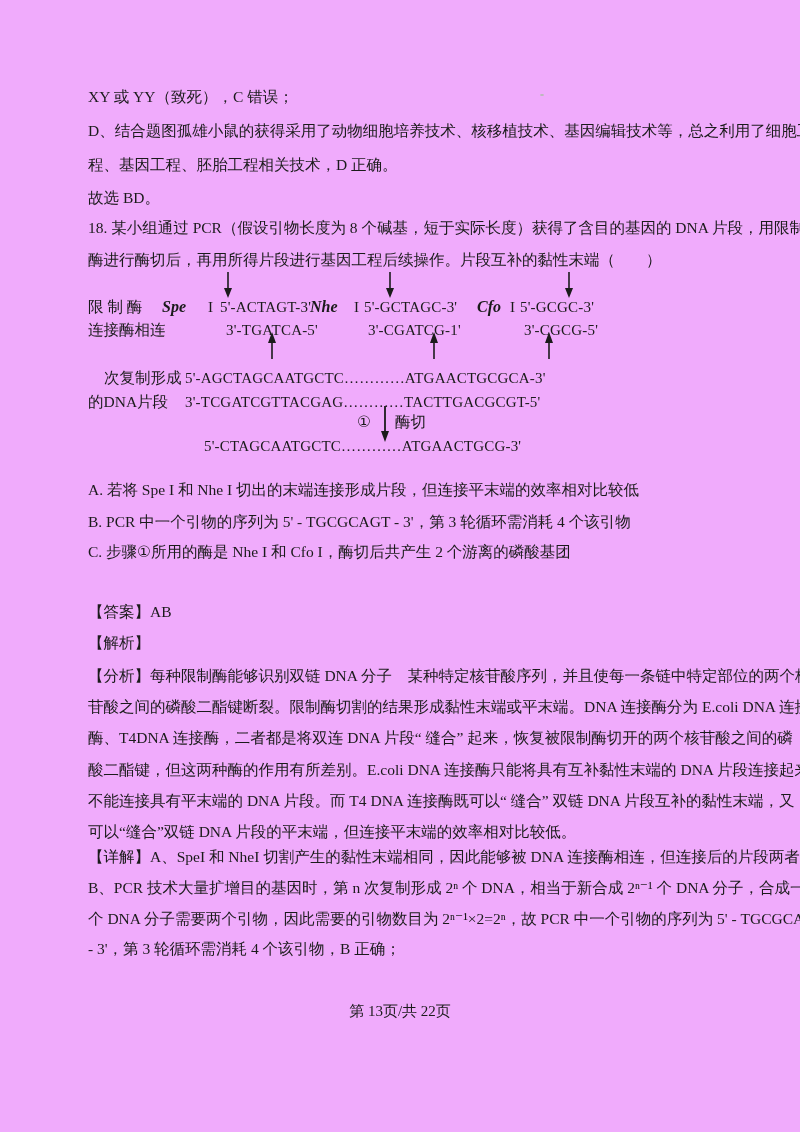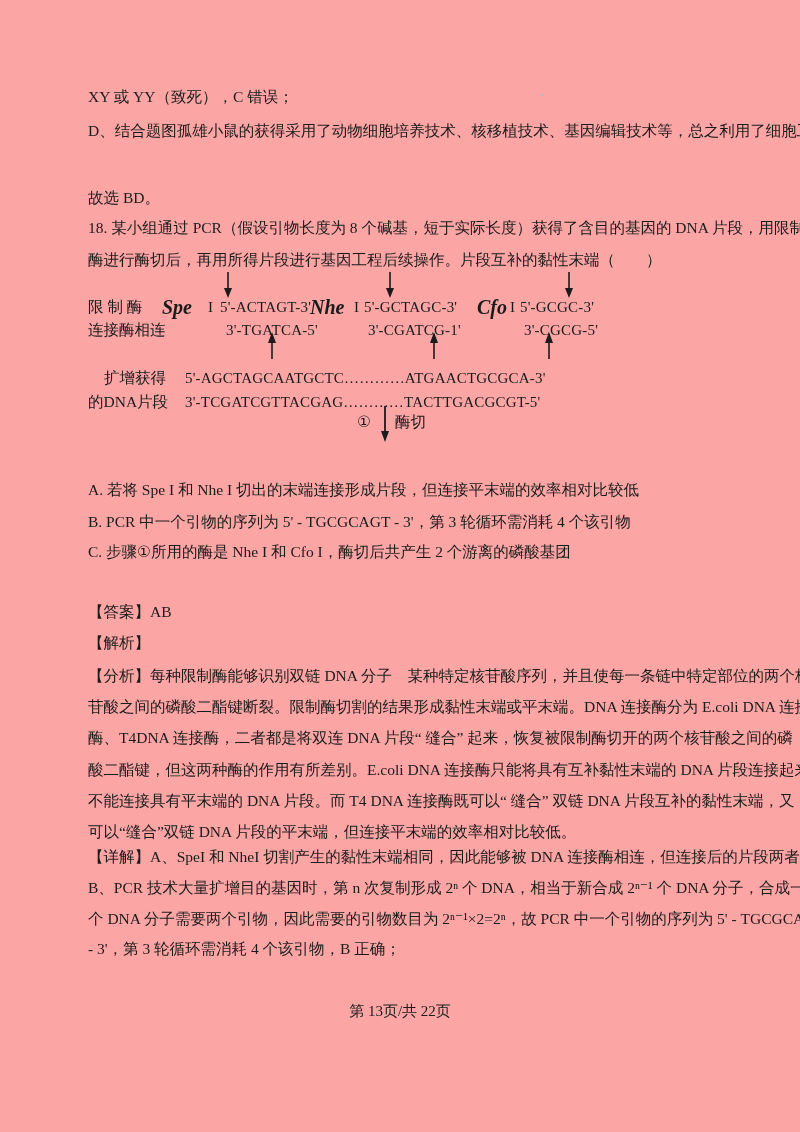"XY 或 YY（致死），C 错误；" .page { background: #fca5a5 -> #f0abfc }
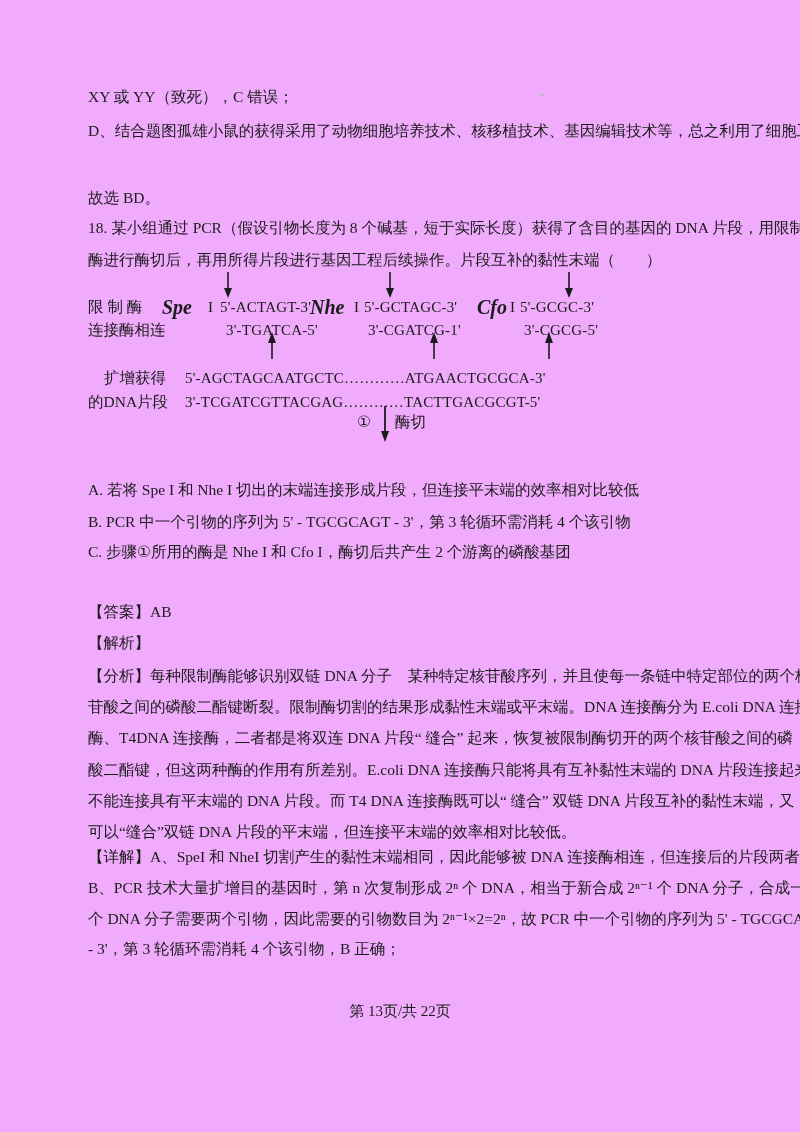"程、基因工程、胚胎工程相关技术，D 正确。" div.line { html: none -> <div>程、基因工程、胚胎工程相关技术，D 正确。</div> }
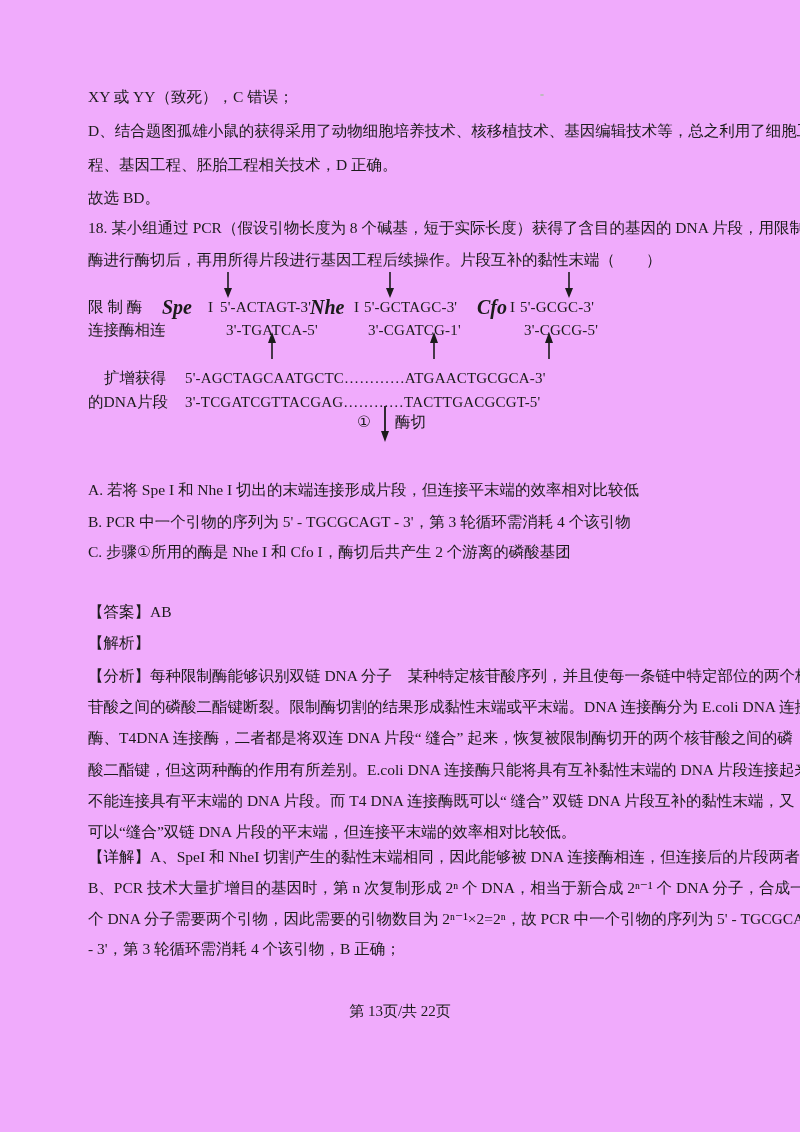"Spe" .enzname { font-size: 20px -> 16px }
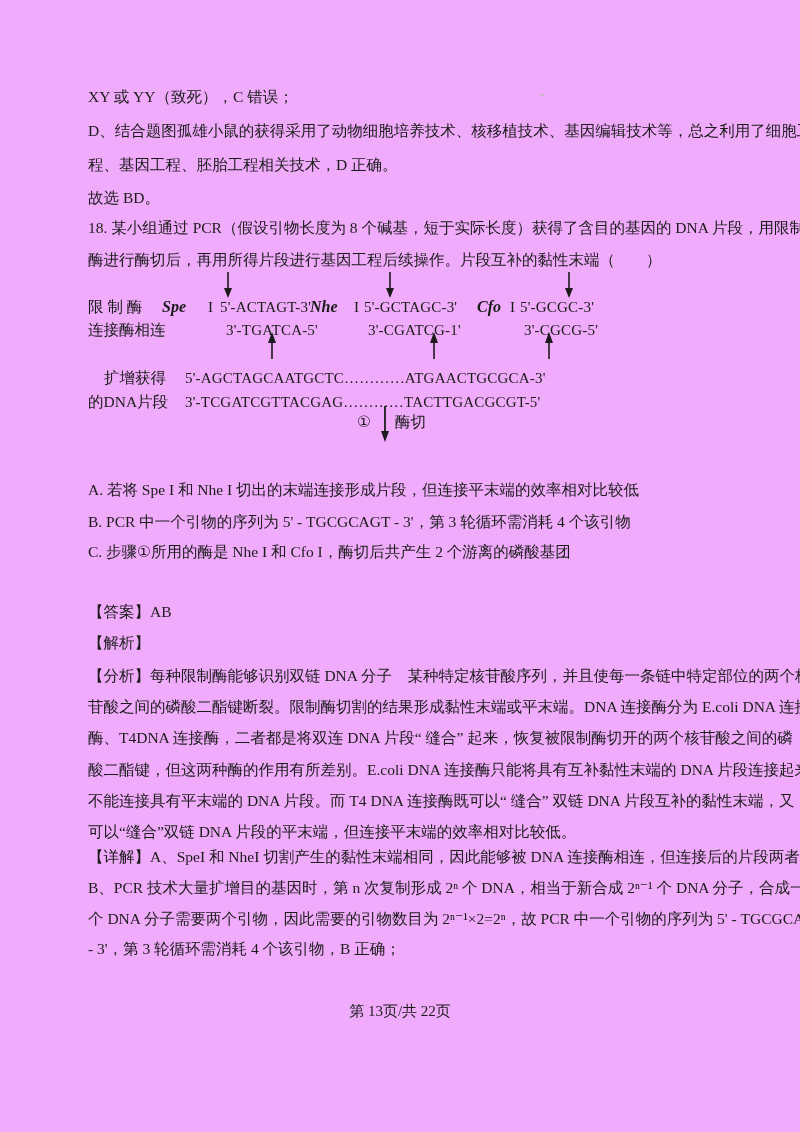"扩增获得" span.dg { text: 扩增获得 -> 次复制形成 }
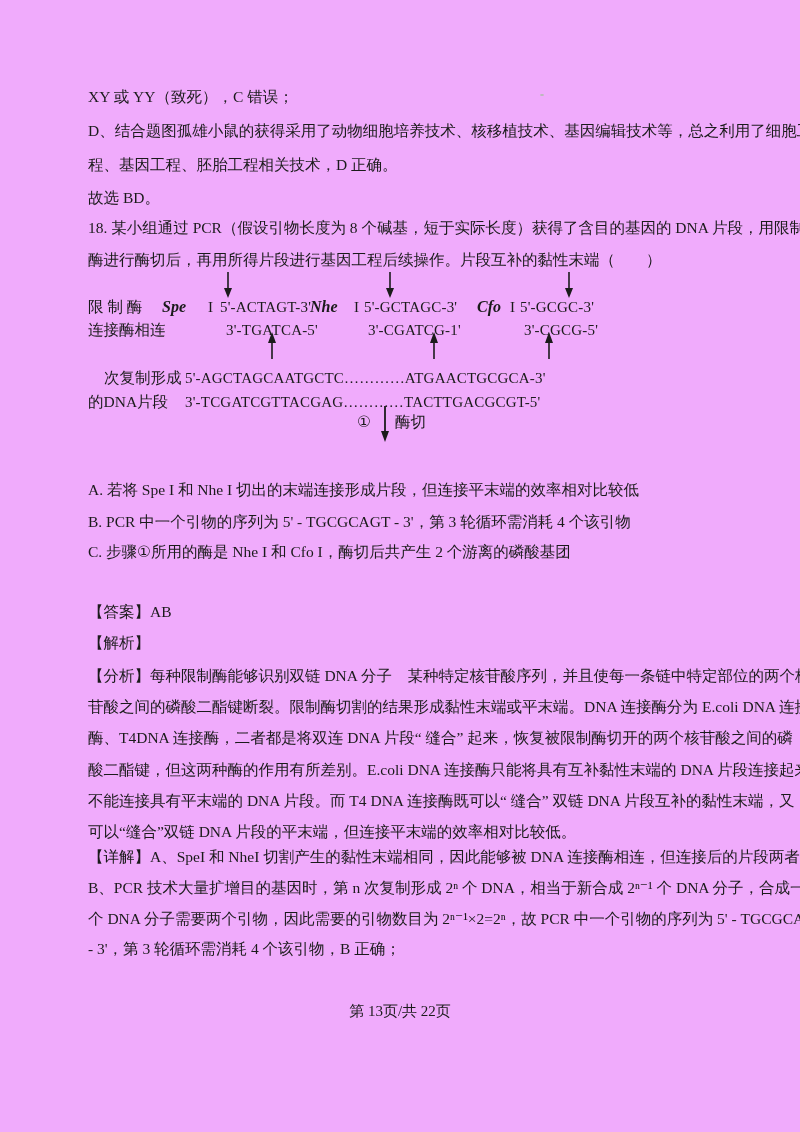"5'-CTAGCAATGCTC…………ATGAACTGCG-3'" span.dg { html: none -> <span>5'-CTAGCAATGCTC…………ATGAACTGCG-3'</span> }
